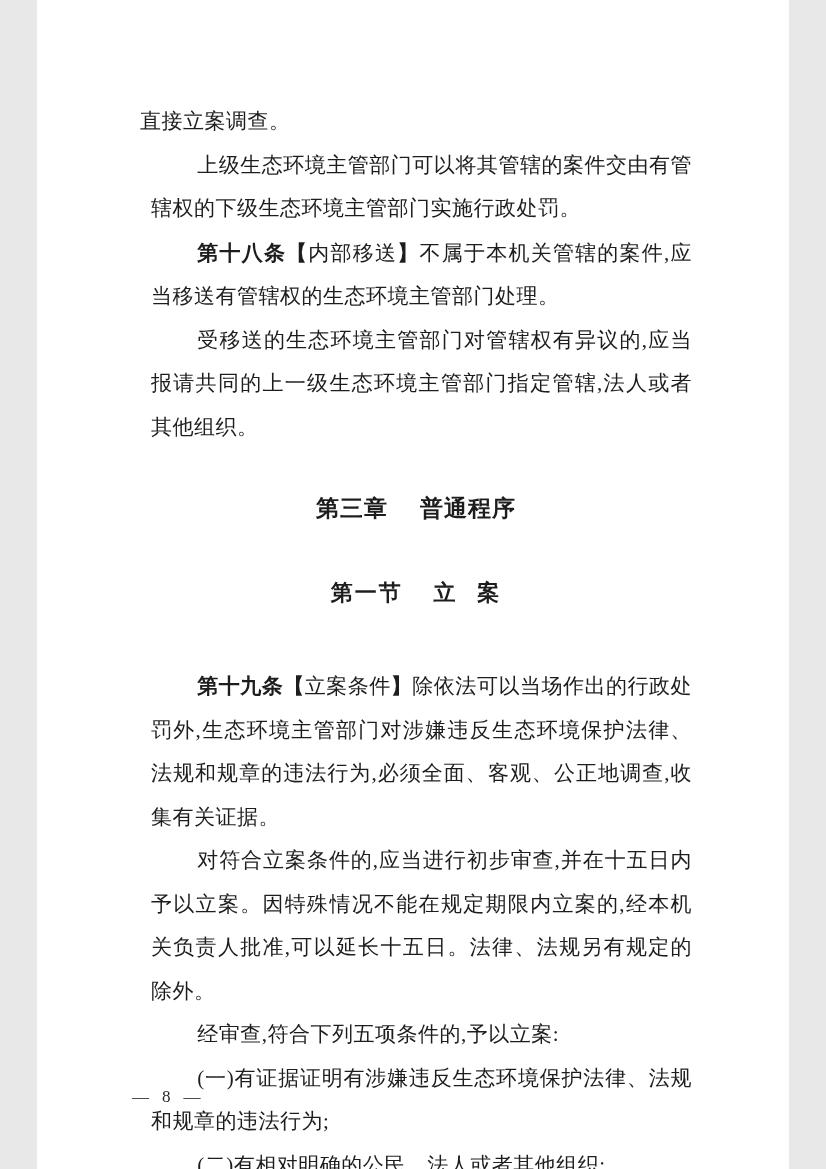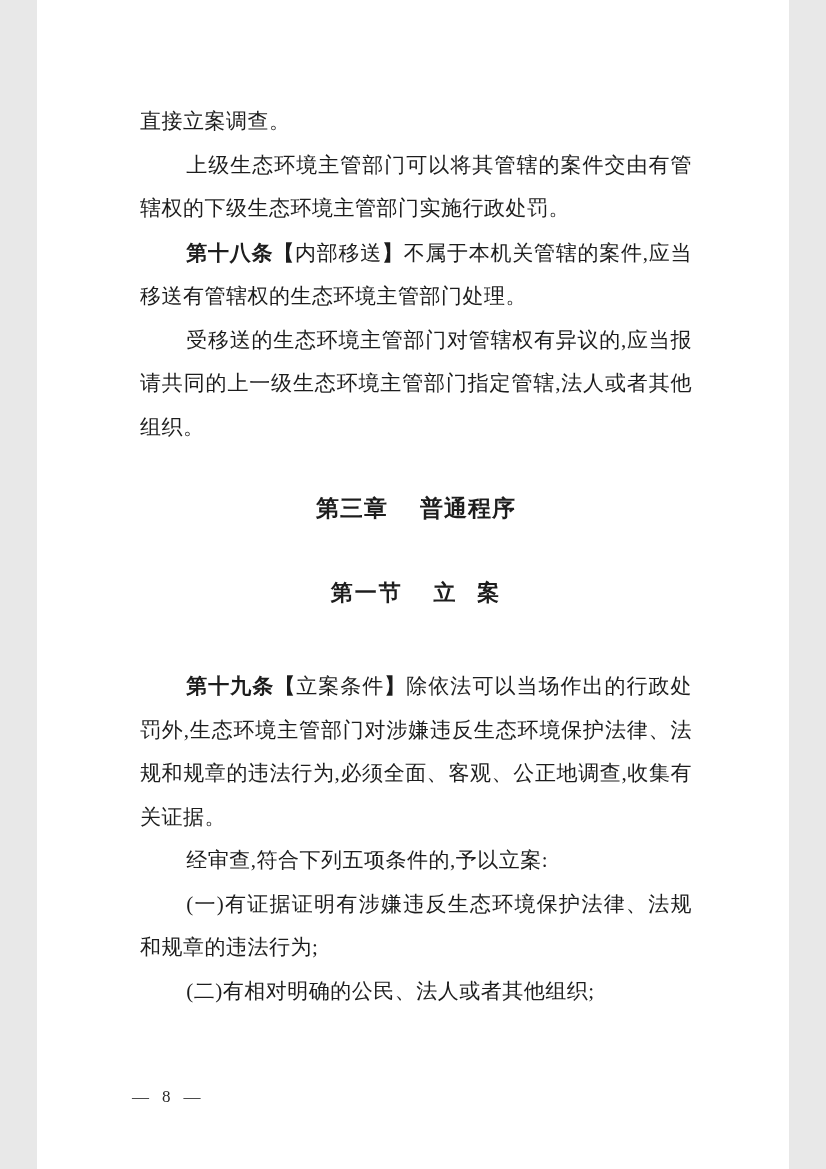"上级生态环境主管部门可以将其管辖的案件交由有管辖权的下级生态环境主管部门实施行政" p.indent { margin-left: none -> 11px }
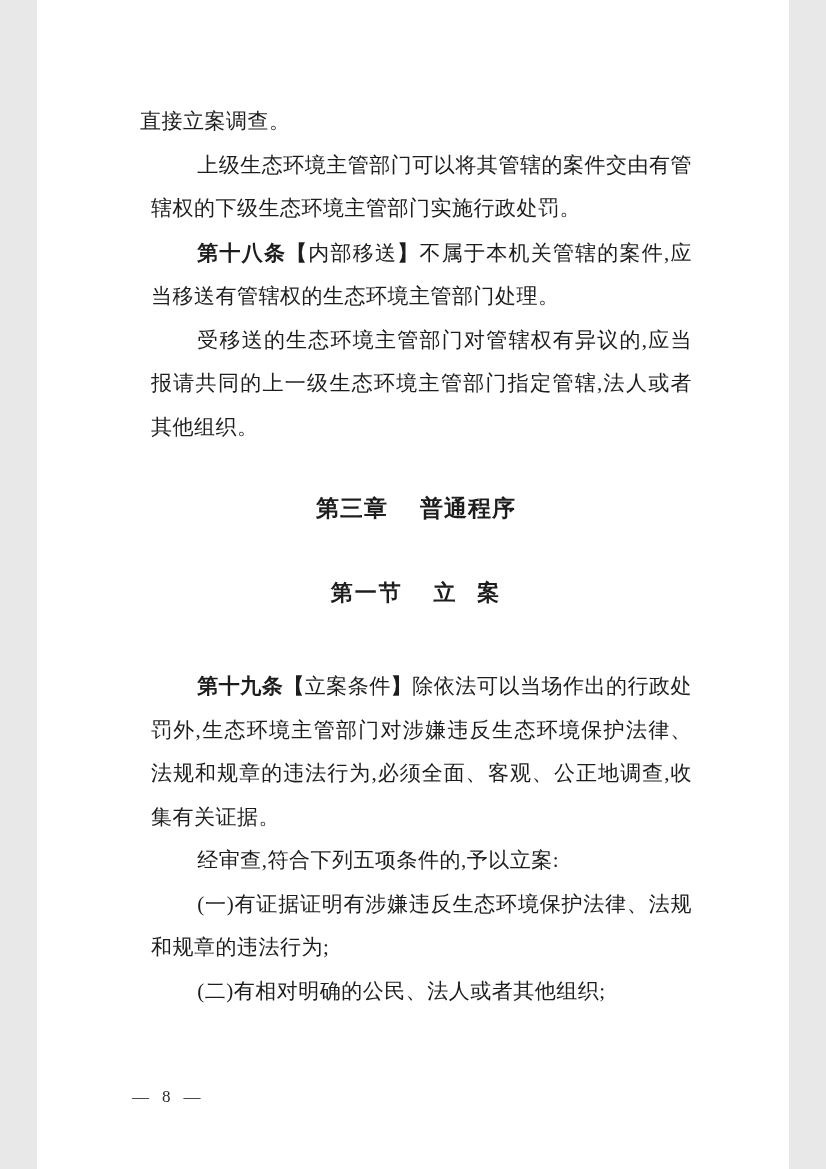"对符合立案条件的,应当进行初步审查,并在十五日内予以立案。因特殊情况不能在规定期" p.body-par { html: none -> <p>对符合立案条件的,应当进行初步审查,并在十五日内予以立案。因特殊情况不能在规定期限内立案的,经本机关负责人批准,可以延长十五日。法律、法规另有规定的除外。</p> }
